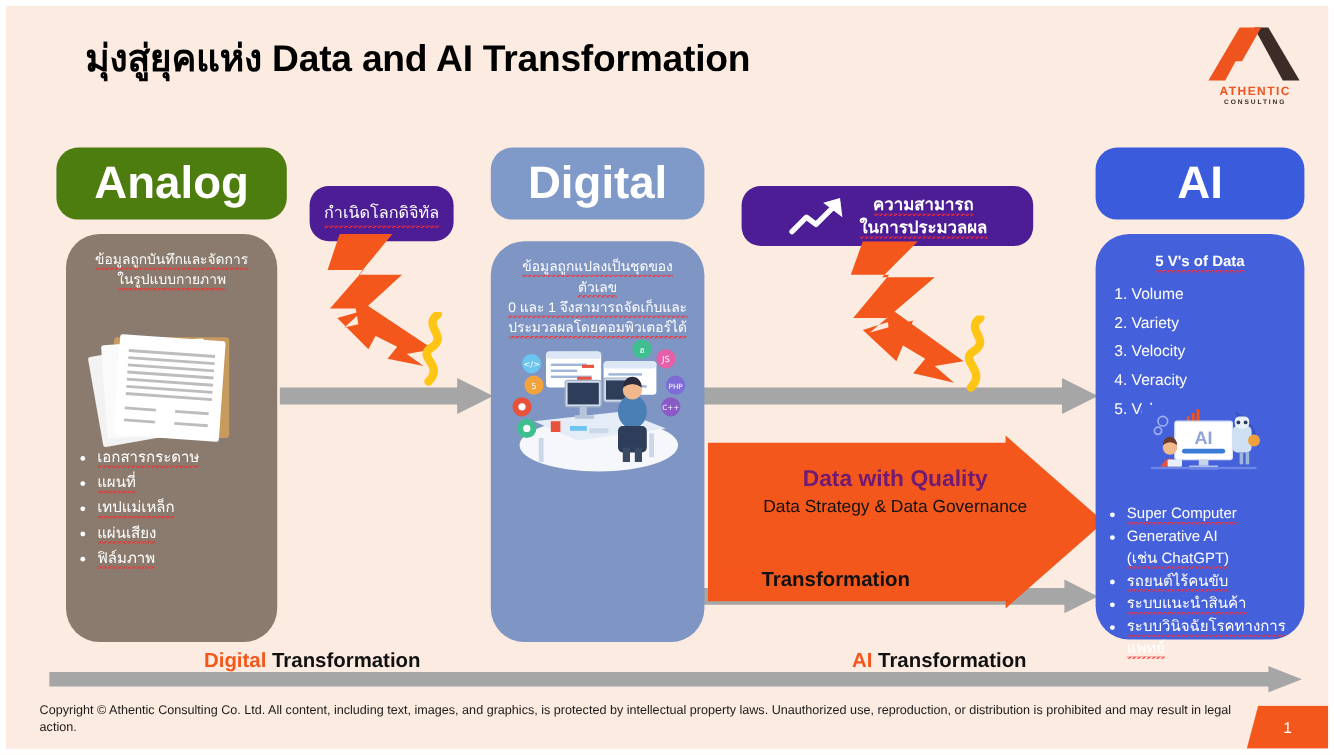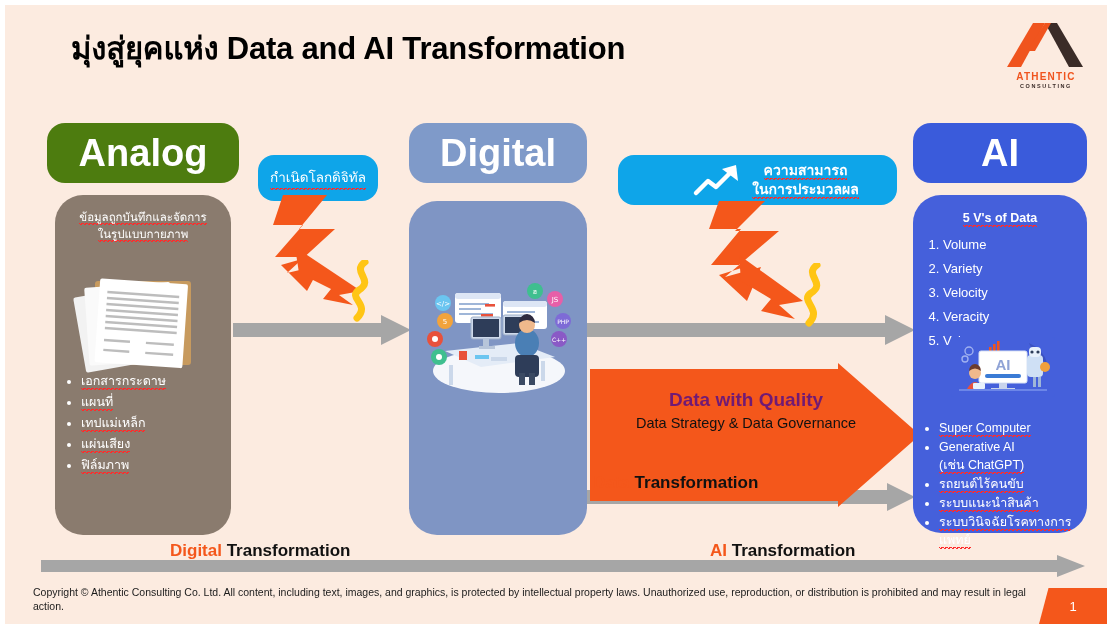"กำเนิดโลกดิจิทัล" .callout { background: #0ea5e9 -> #4c1d95 }
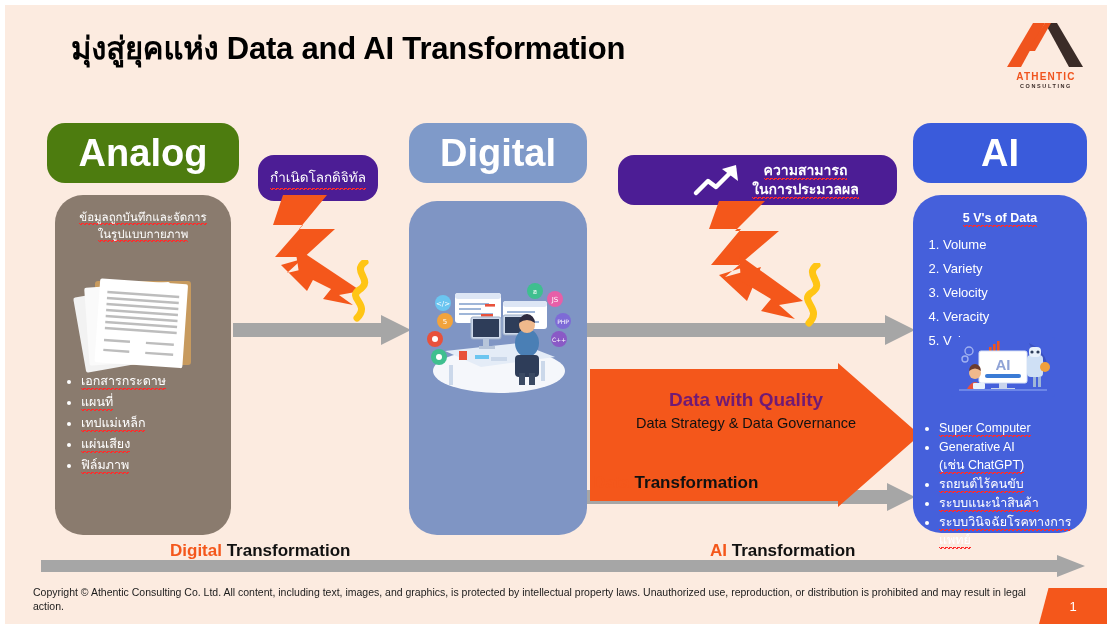"ความสามารถ" .c2 { padding-left: 36px -> none }
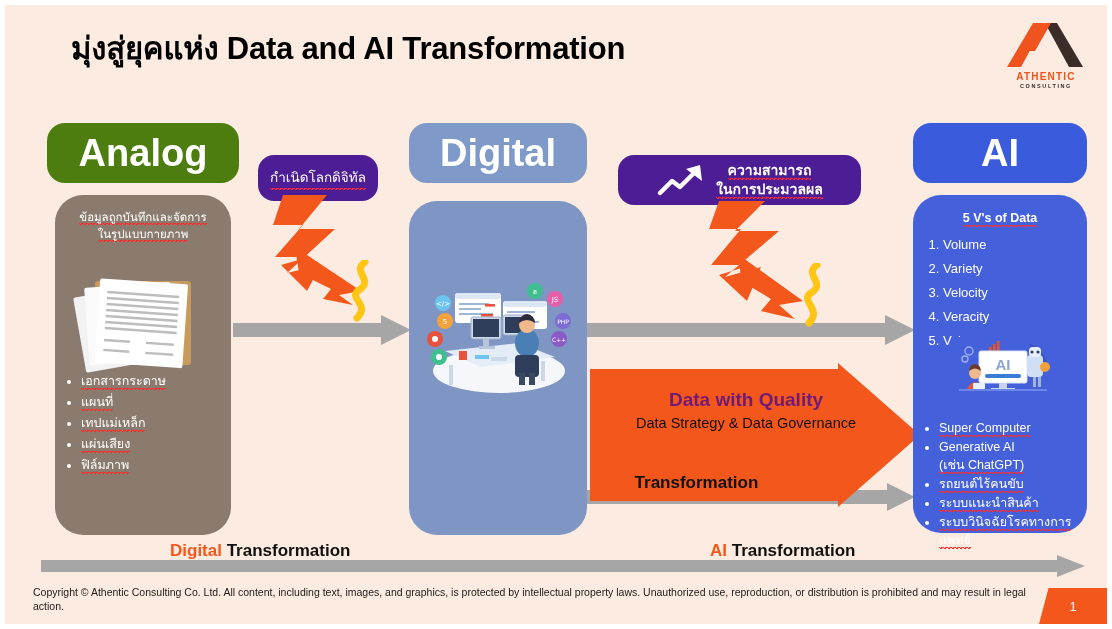"ข้อมูลถูกแปลงเป็นชุดของตัวเลข" div.p-desc { html: none -> <div> <span>ข้อมูลถูกแปลงเป็นชุดของตัวเลข</span><br> <span>0 และ 1 จึงสามารถจัดเก็บและ</span><br> <span>ประมวลผลโดยคอมพิวเตอร์ได้</span> </div> }
